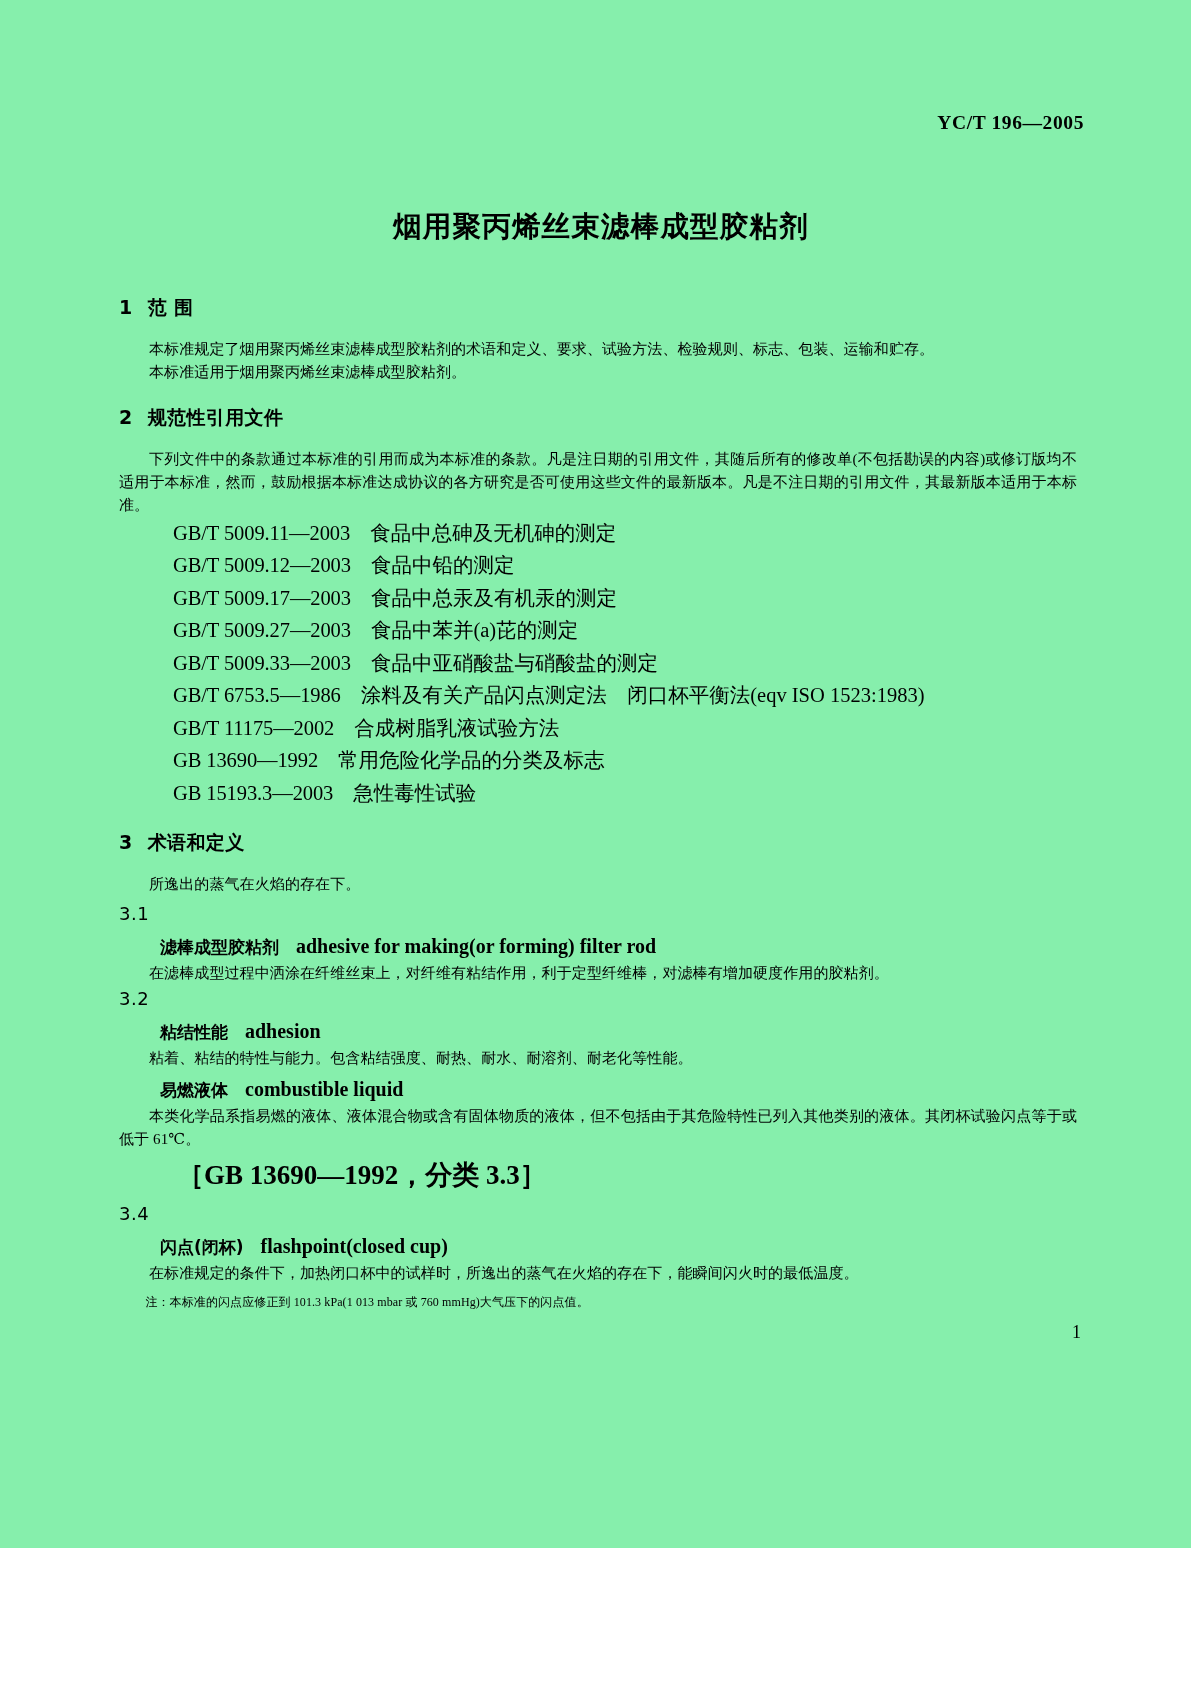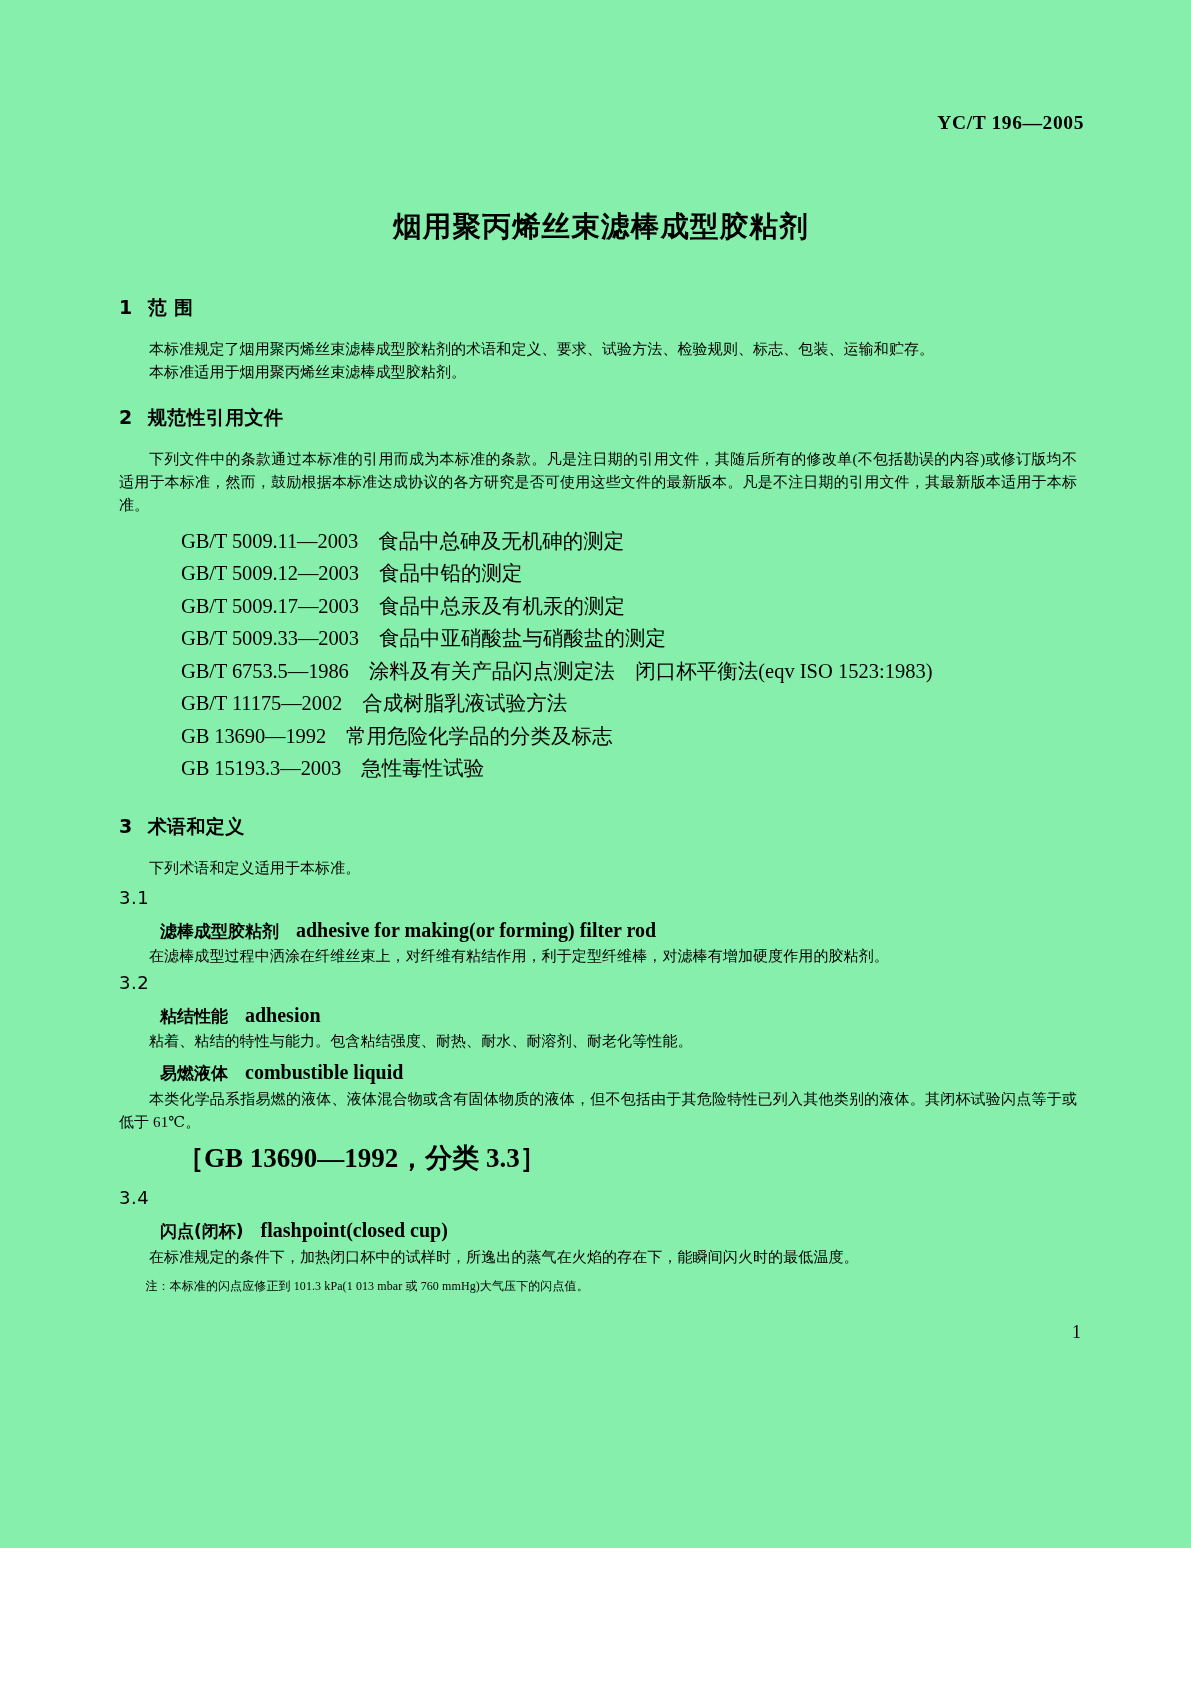"GB/T 5009.11—2003 食品中总砷及无机砷的测定" ul.reflist { margin: 8px -> 0 }
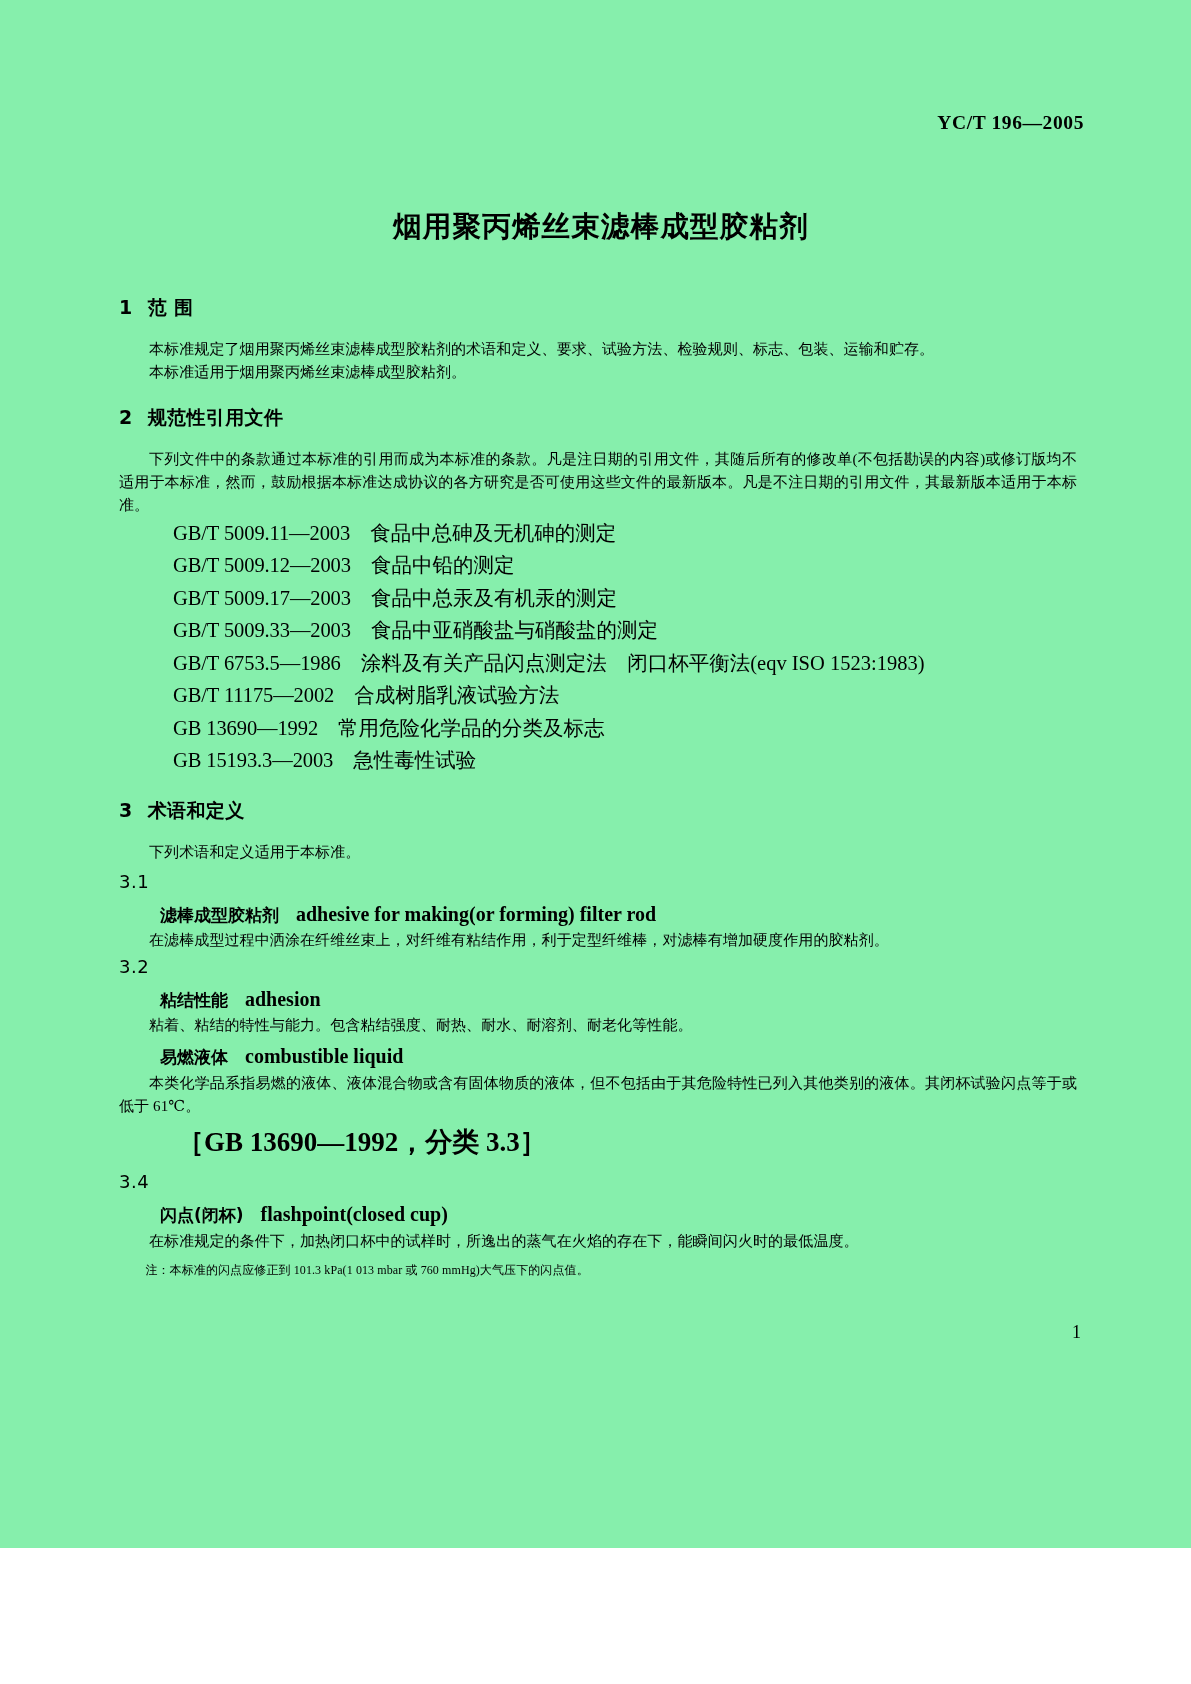"GB/T 5009.27—2003 食品中苯并(a)芘的测定" li { html: none -> <li> <span>GB/T 5009.27—2003</span><span>食品中苯并(a)芘的测定</span> </li> }
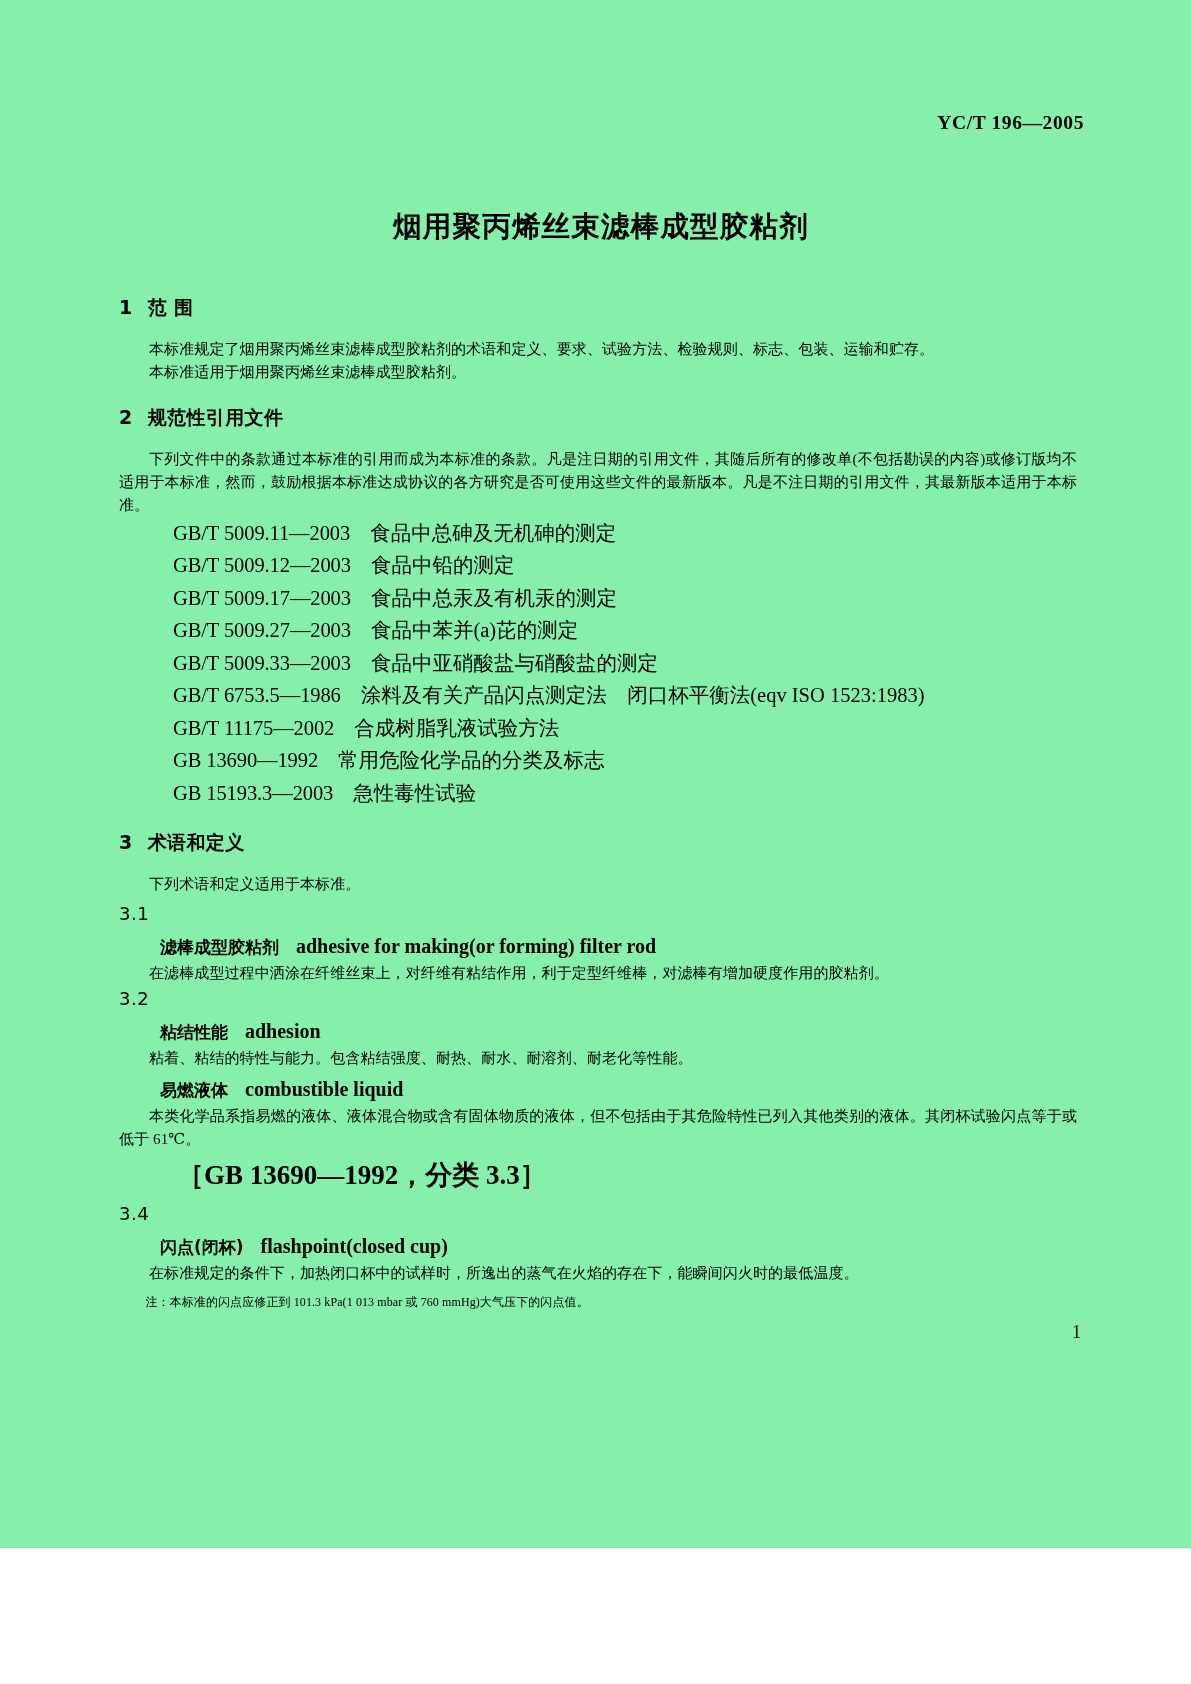"下列术语和定义适用于本标准。" p.para { text: 下列术语和定义适用于本标准 -> 所逸出的蒸气在火焰的存在下 }
